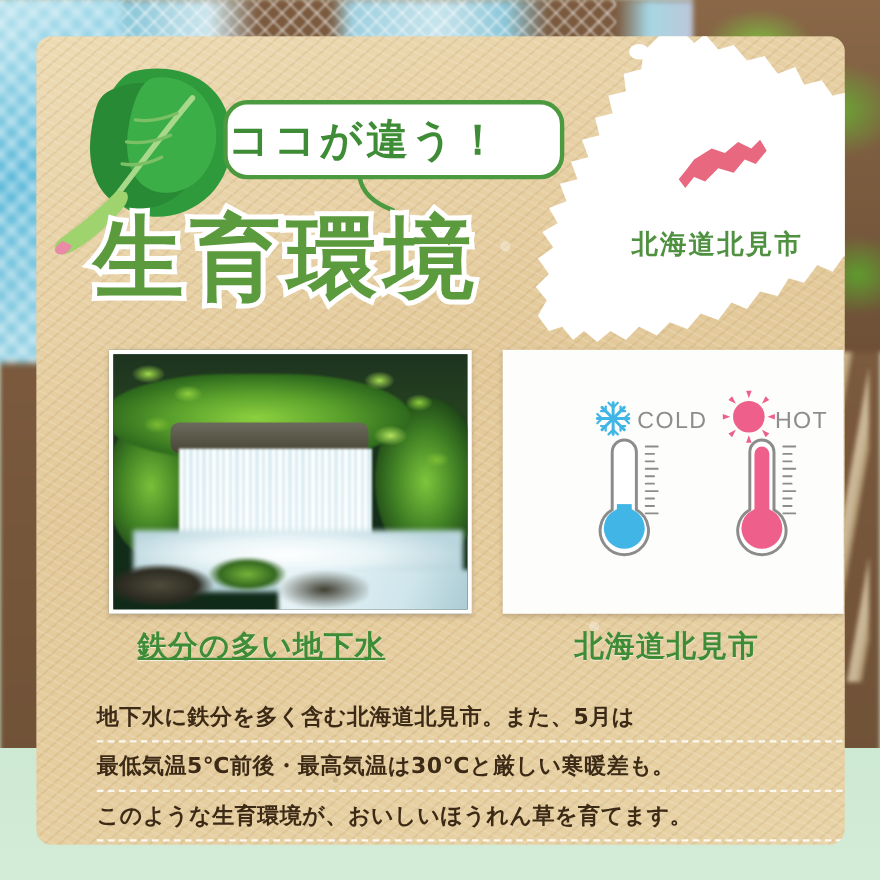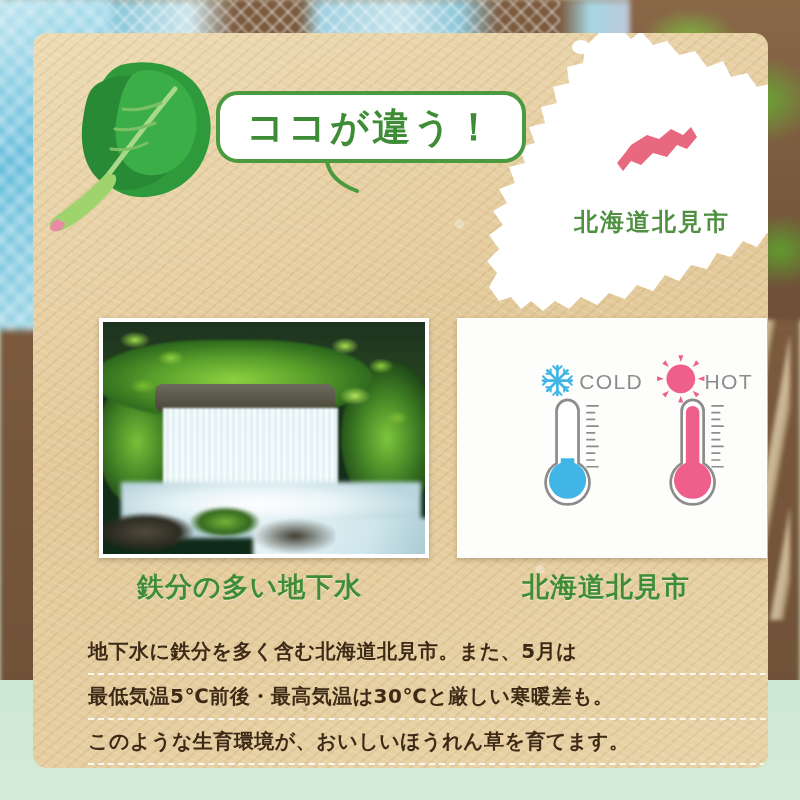"ココが違う！" .bubble { justify-content: center -> none; left: 183px -> 170px }
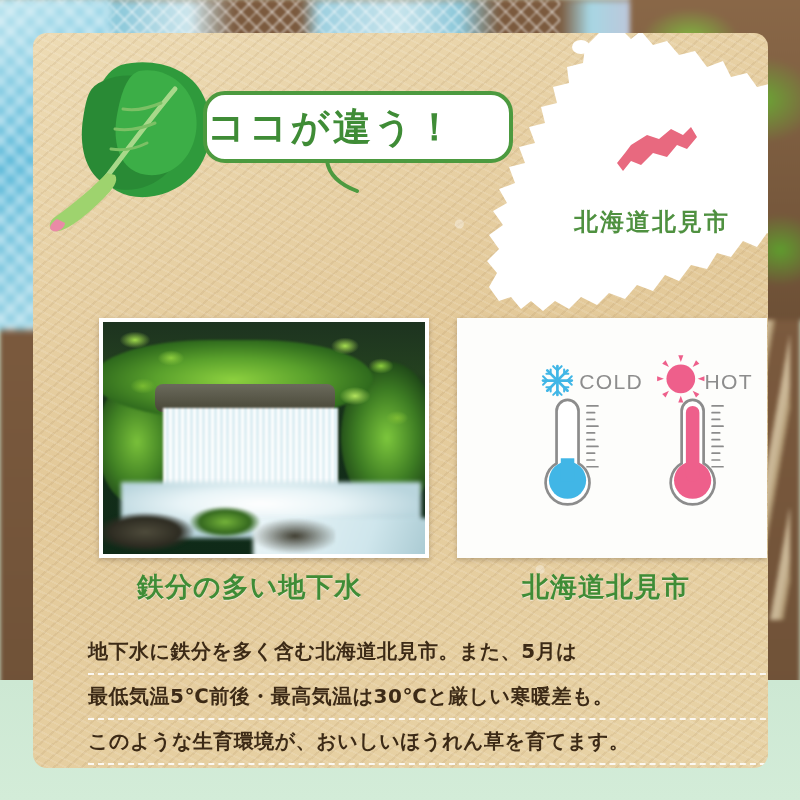"生育環境" div.title { html: none -> <div>生育環境</div> }
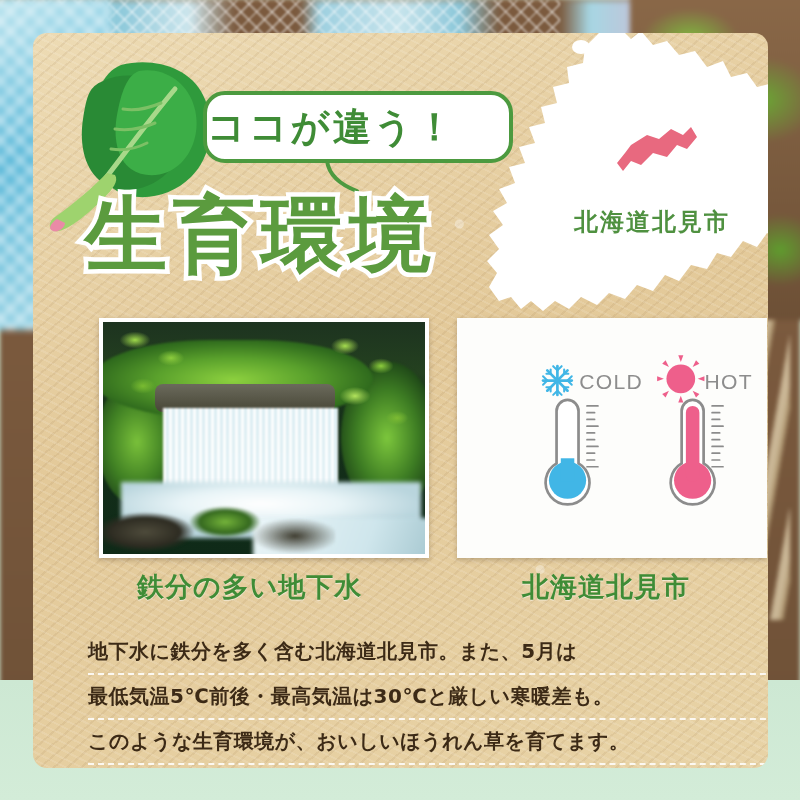"鉄分の多い地下水" .caption.c1 { left: 104px -> 92px; text-decoration: none -> underline }
